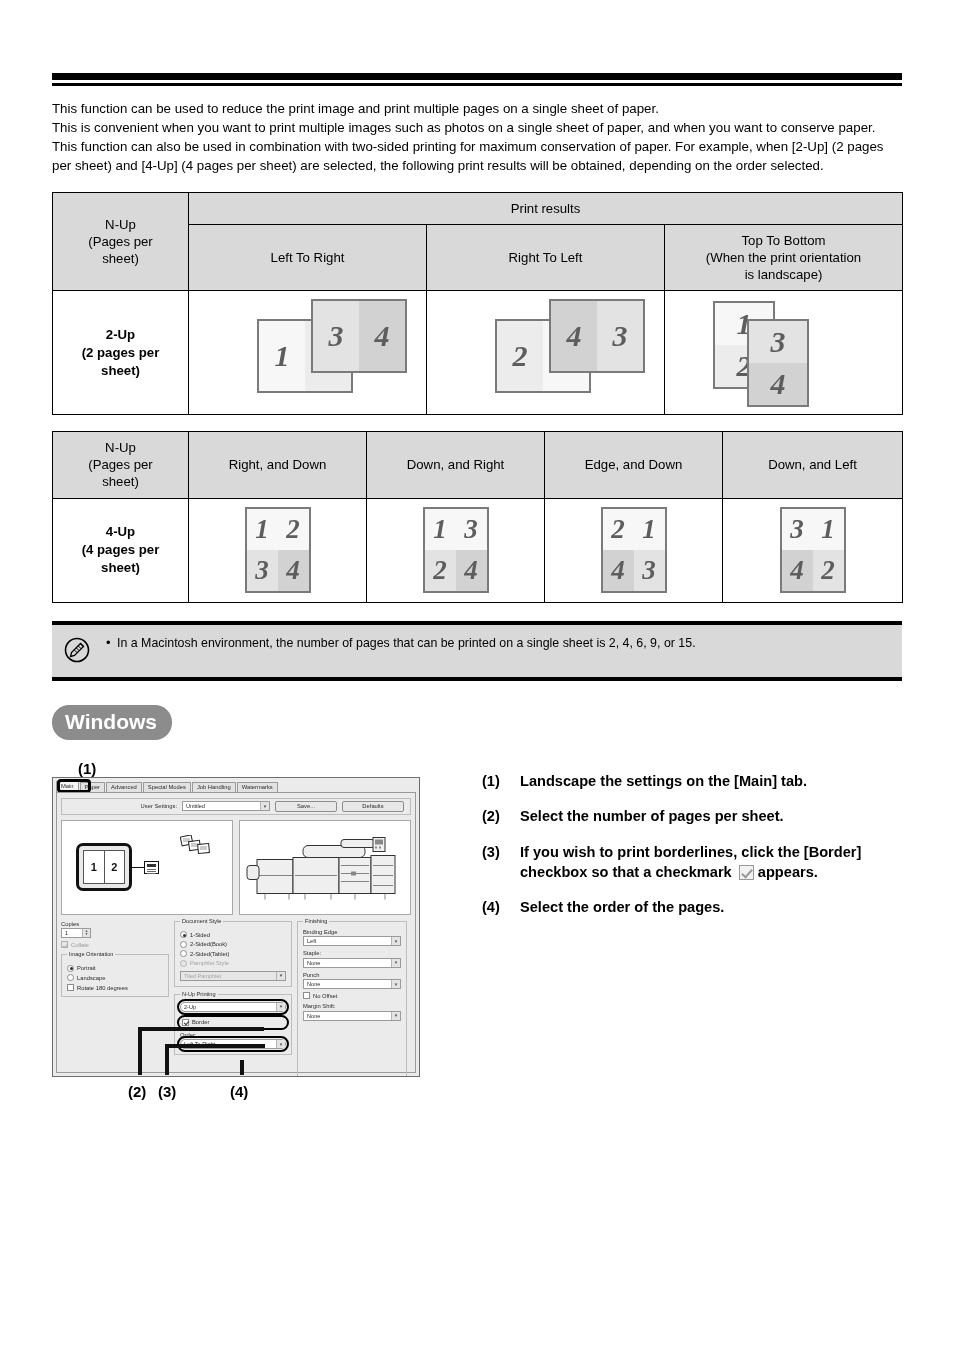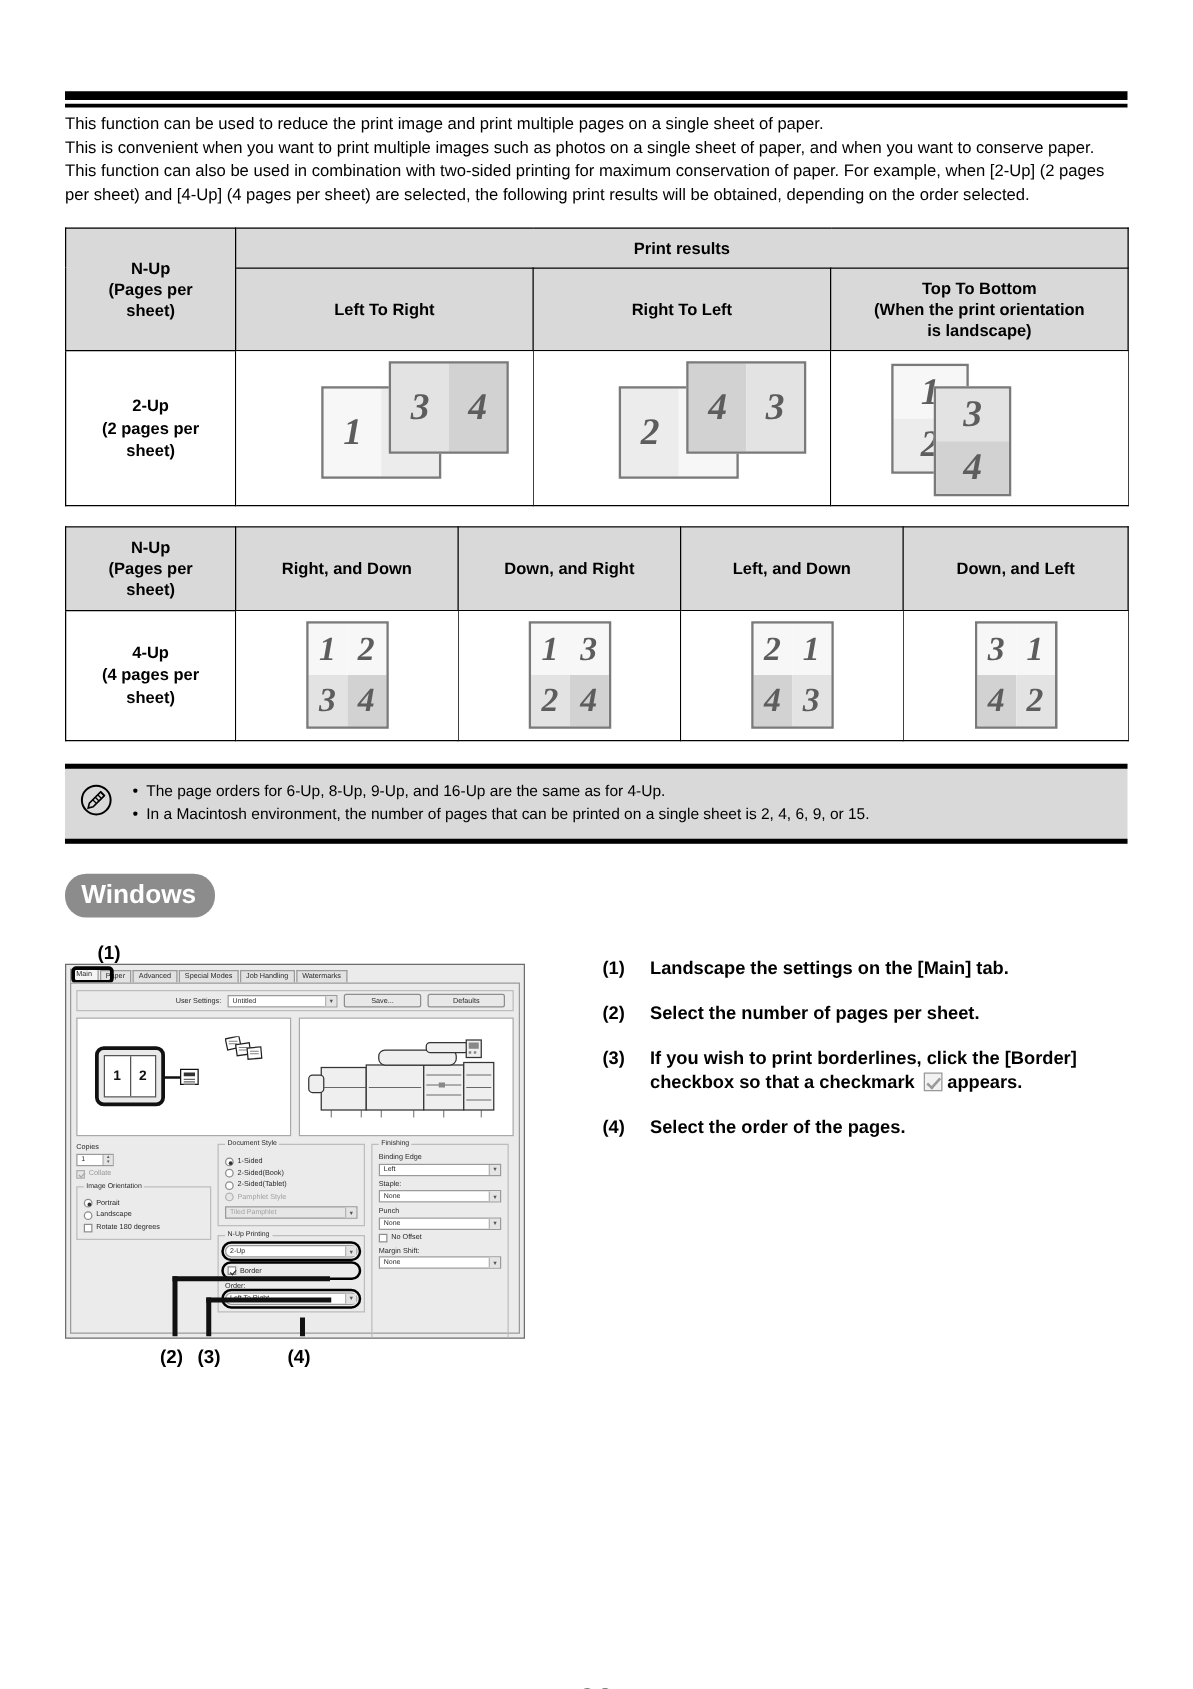"This function can be used" .intro { margin-top: 4px -> 14px }
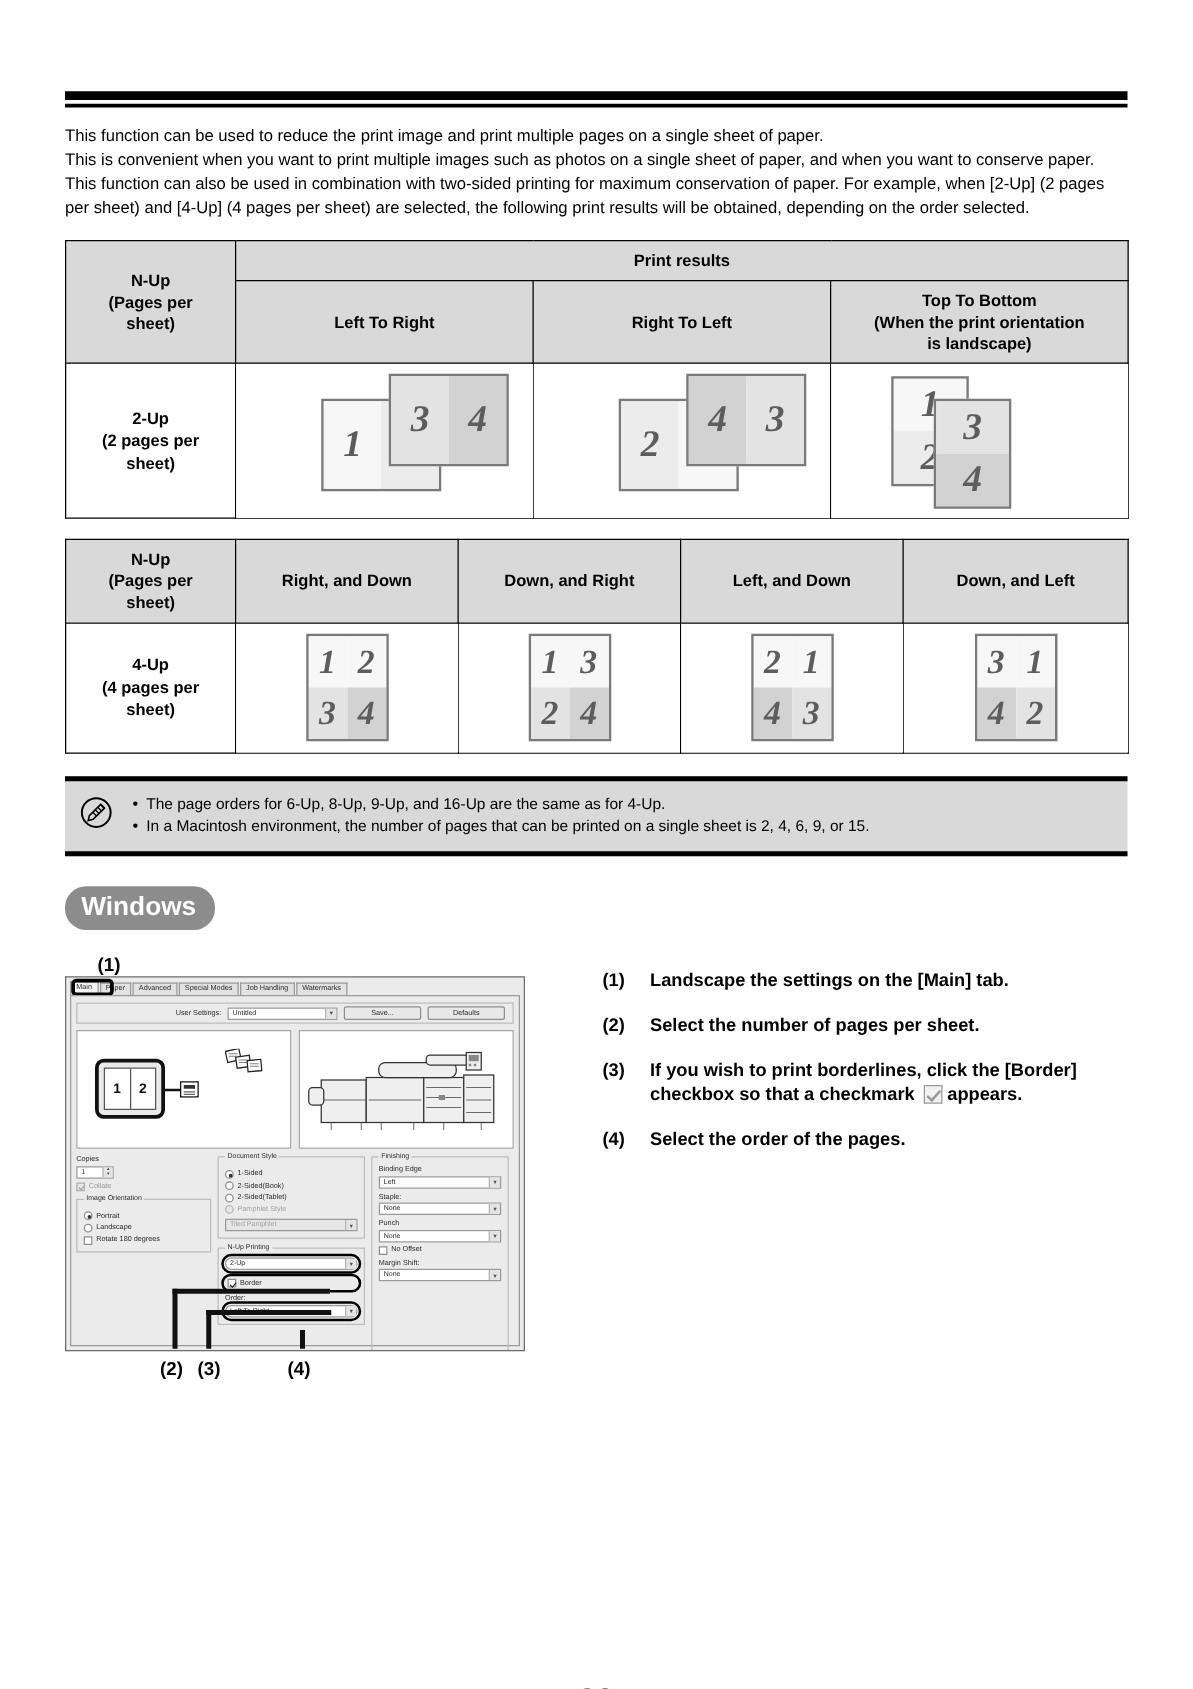"Print results" table.nup th { font-weight: bold -> normal }
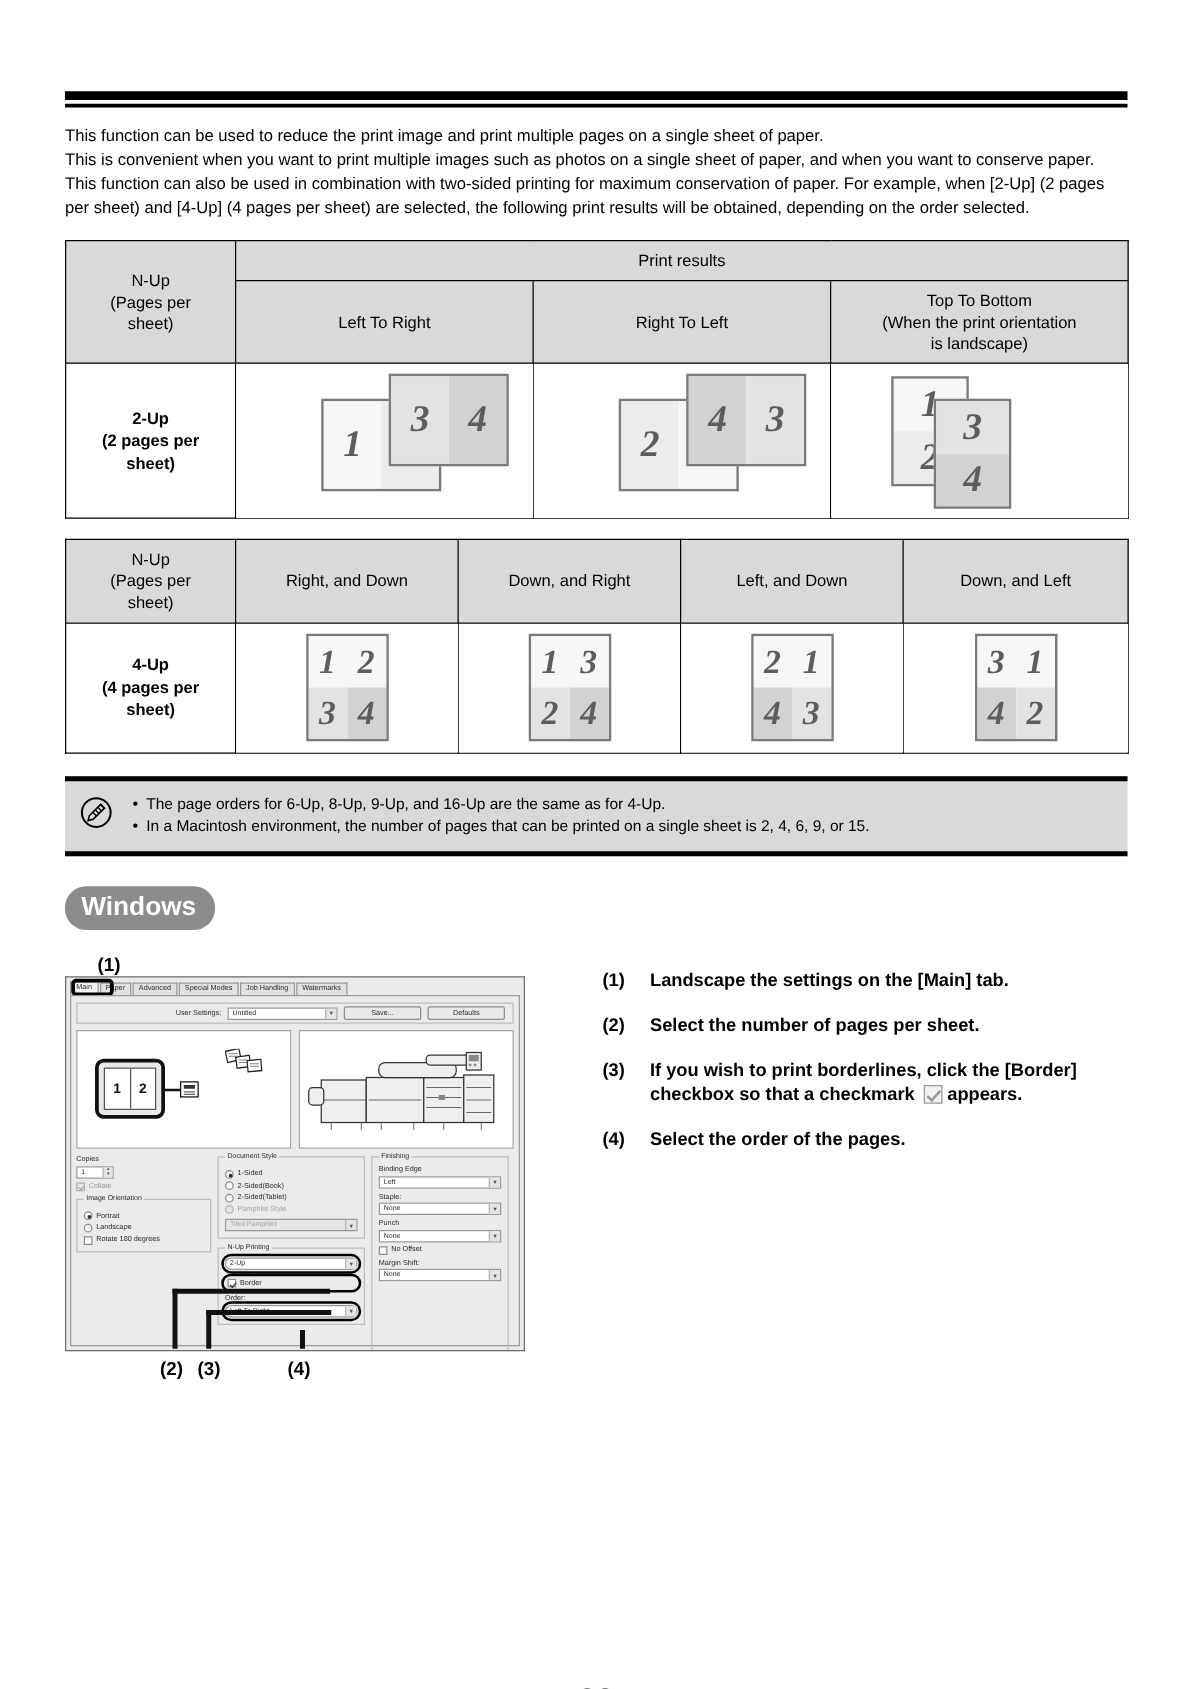"Left, and Down" th { text: Left -> Edge }
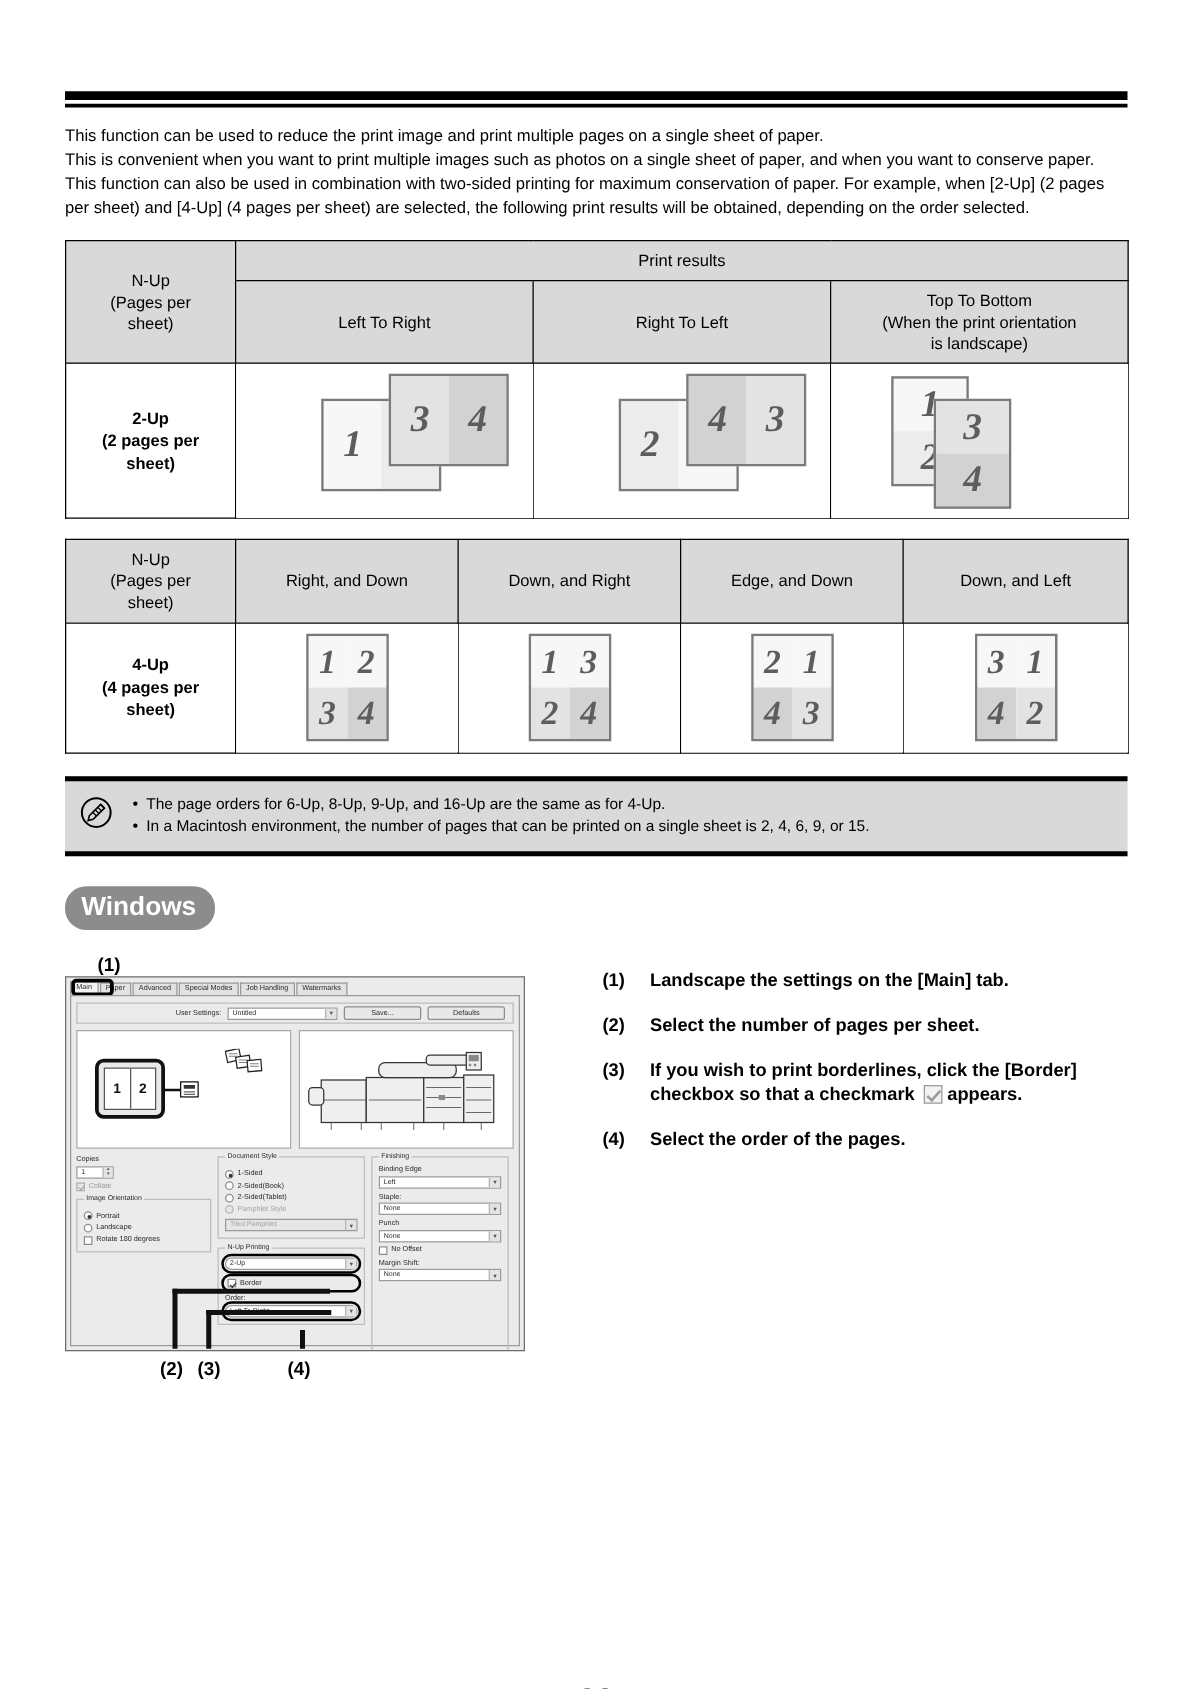"The page orders for 6-Up," li { html: <li>The page orders for 6-Up, 8-Up, 9-Up, and 16-Up are the same as for 4-Up.</li> -> none }
